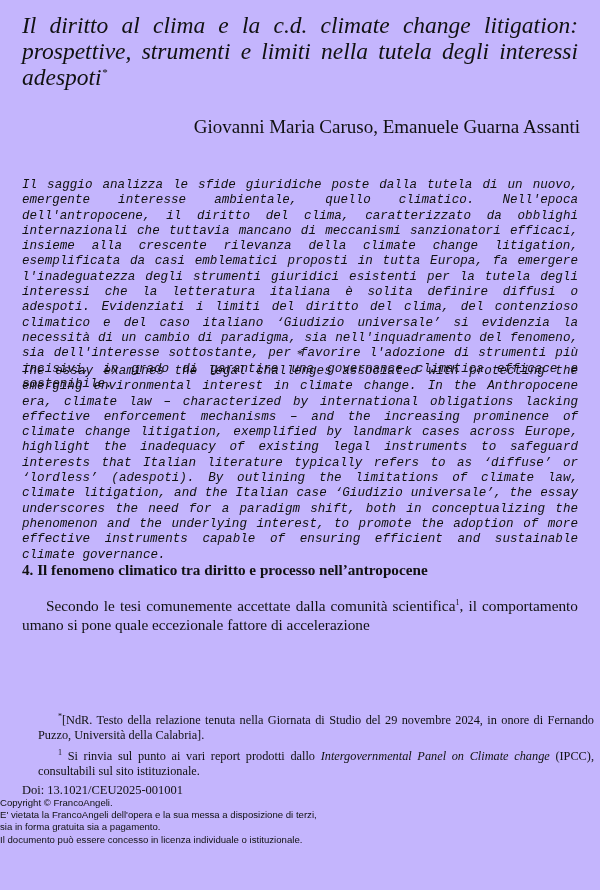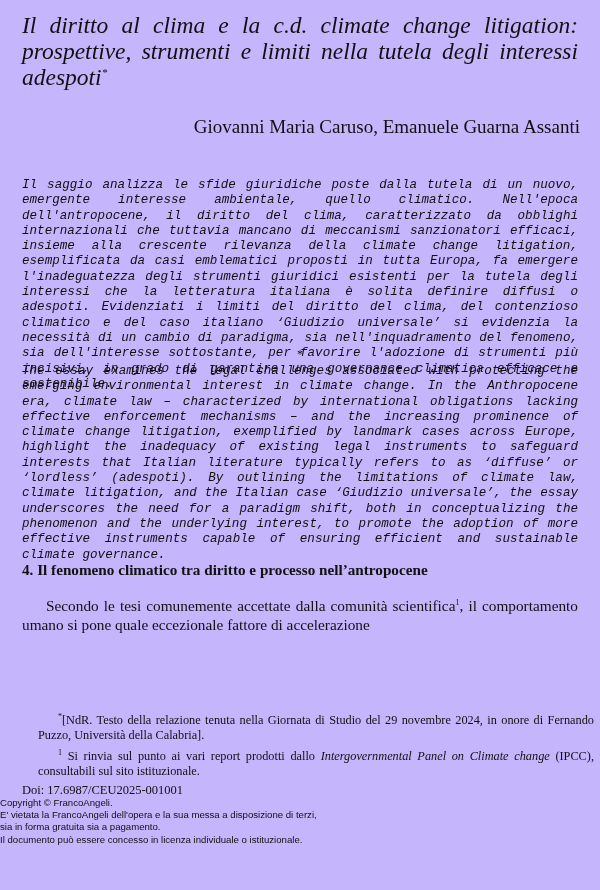"Doi: 17.6987/CEU2025-001001" div { text: 17.6987/CEU2025-001001 -> 13.1021/CEU2025-001001 }
